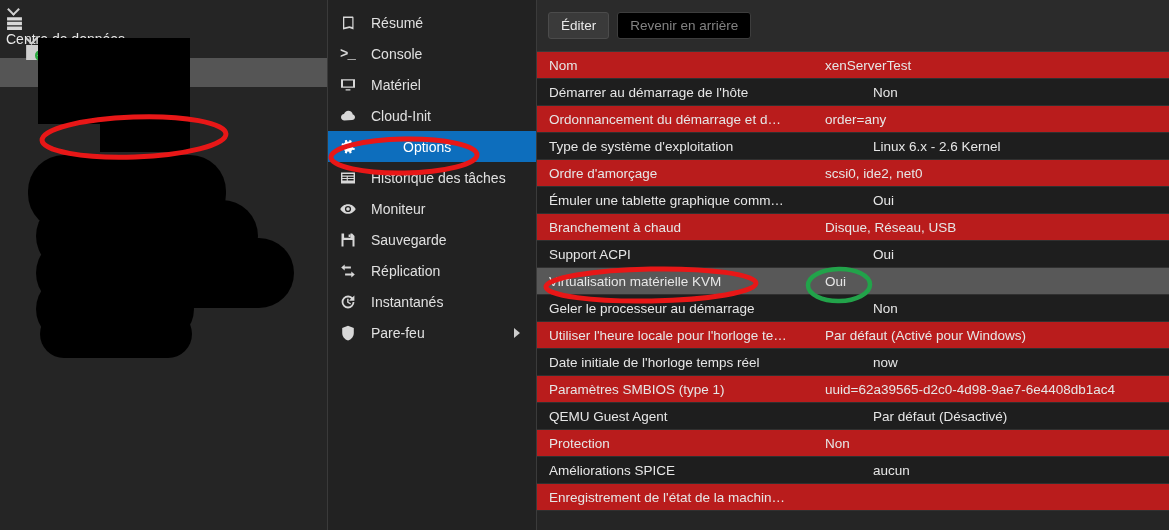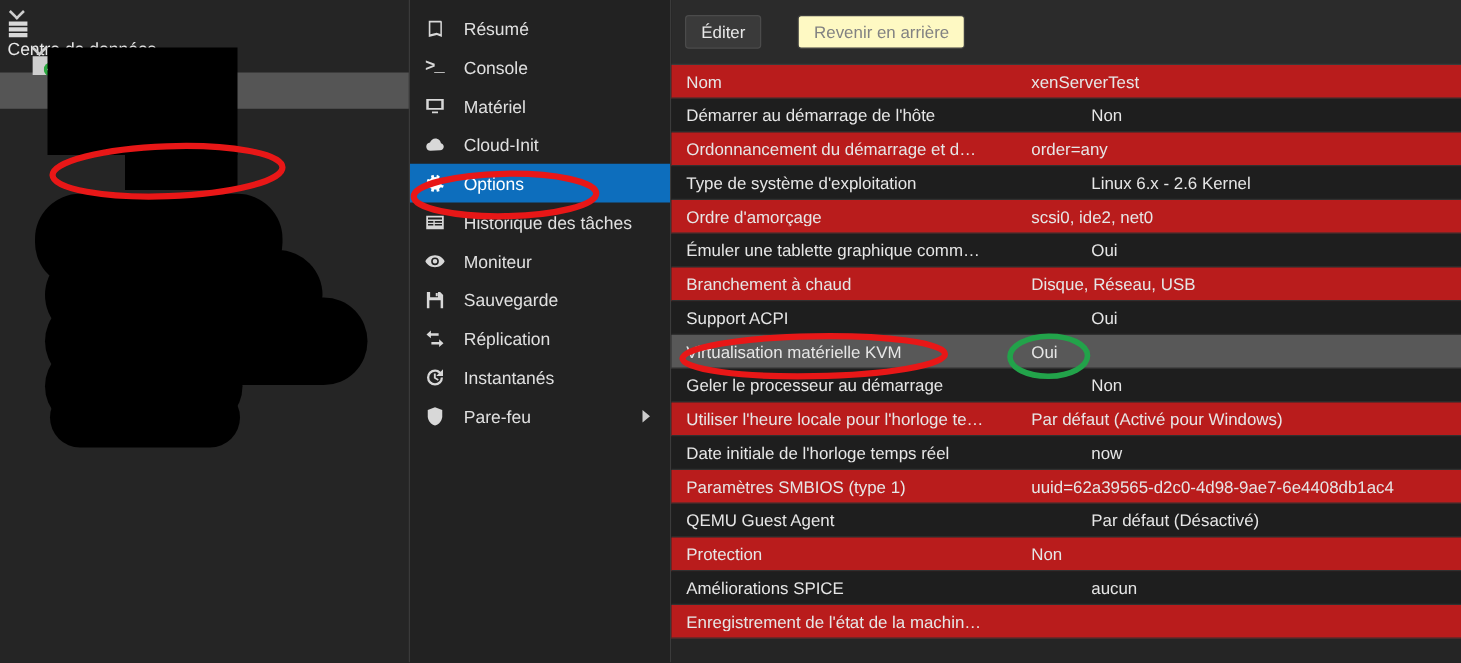"Revenir en arrière" .tb-btn.disabled { background: #fef9c3 -> #000000; margin-left: 21px -> none }
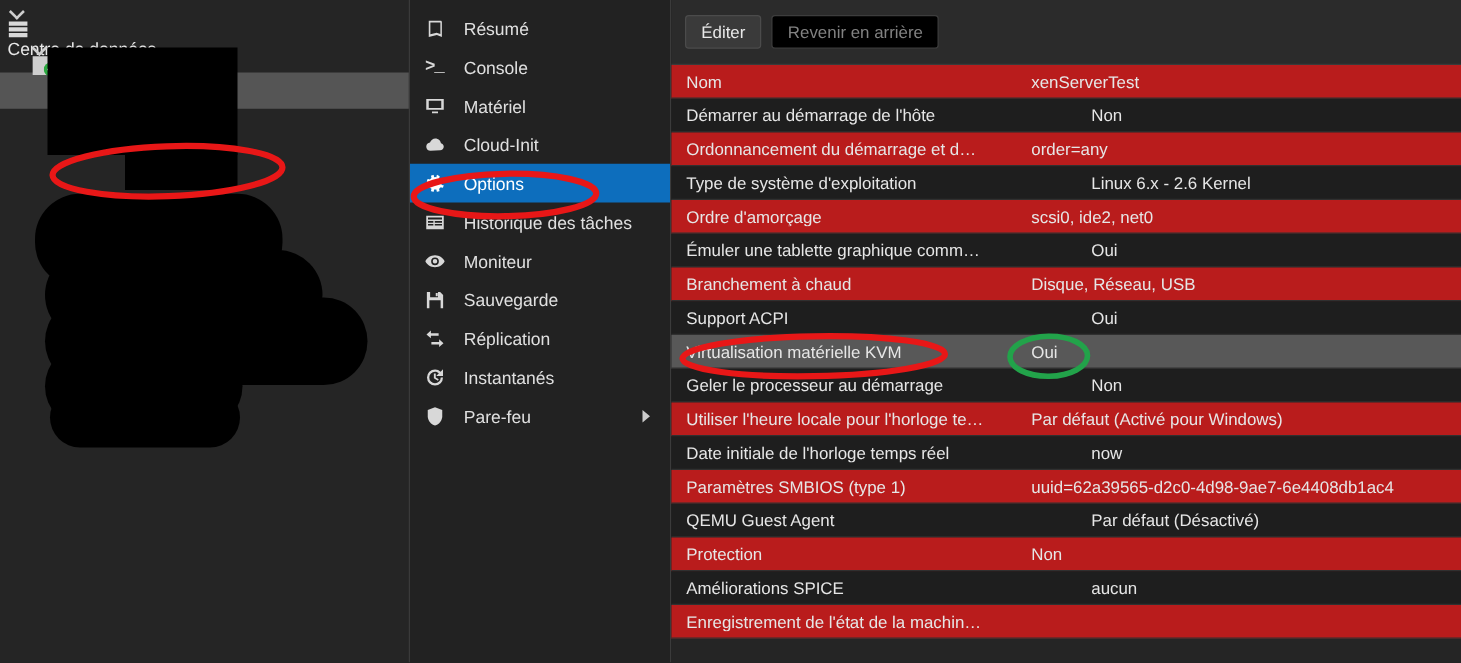"Options" .menu-item.active { gap: none -> 32px }
